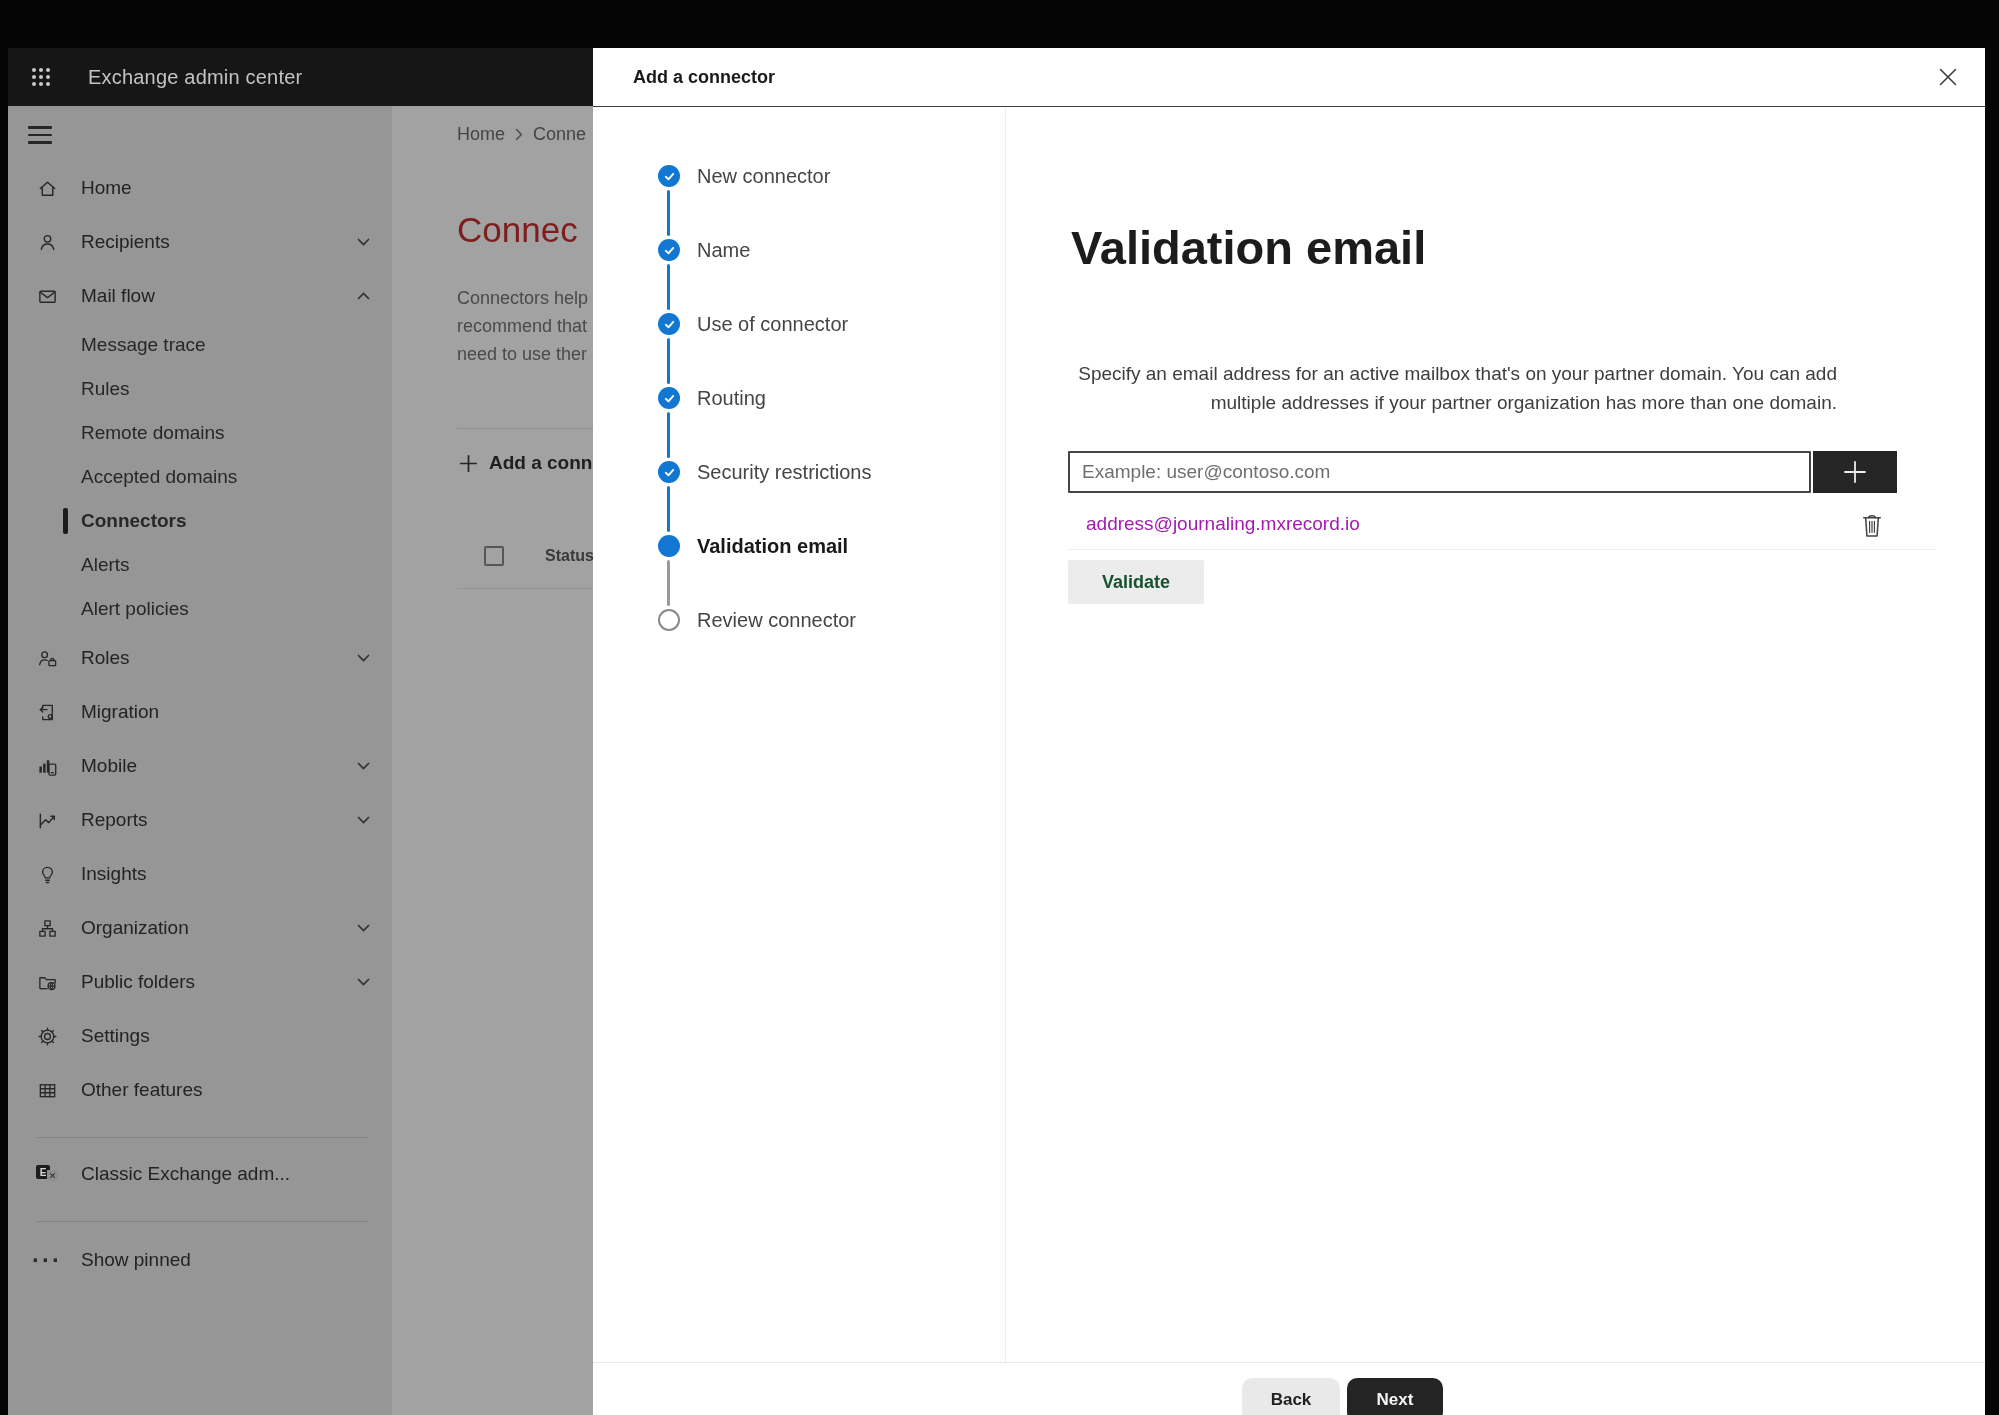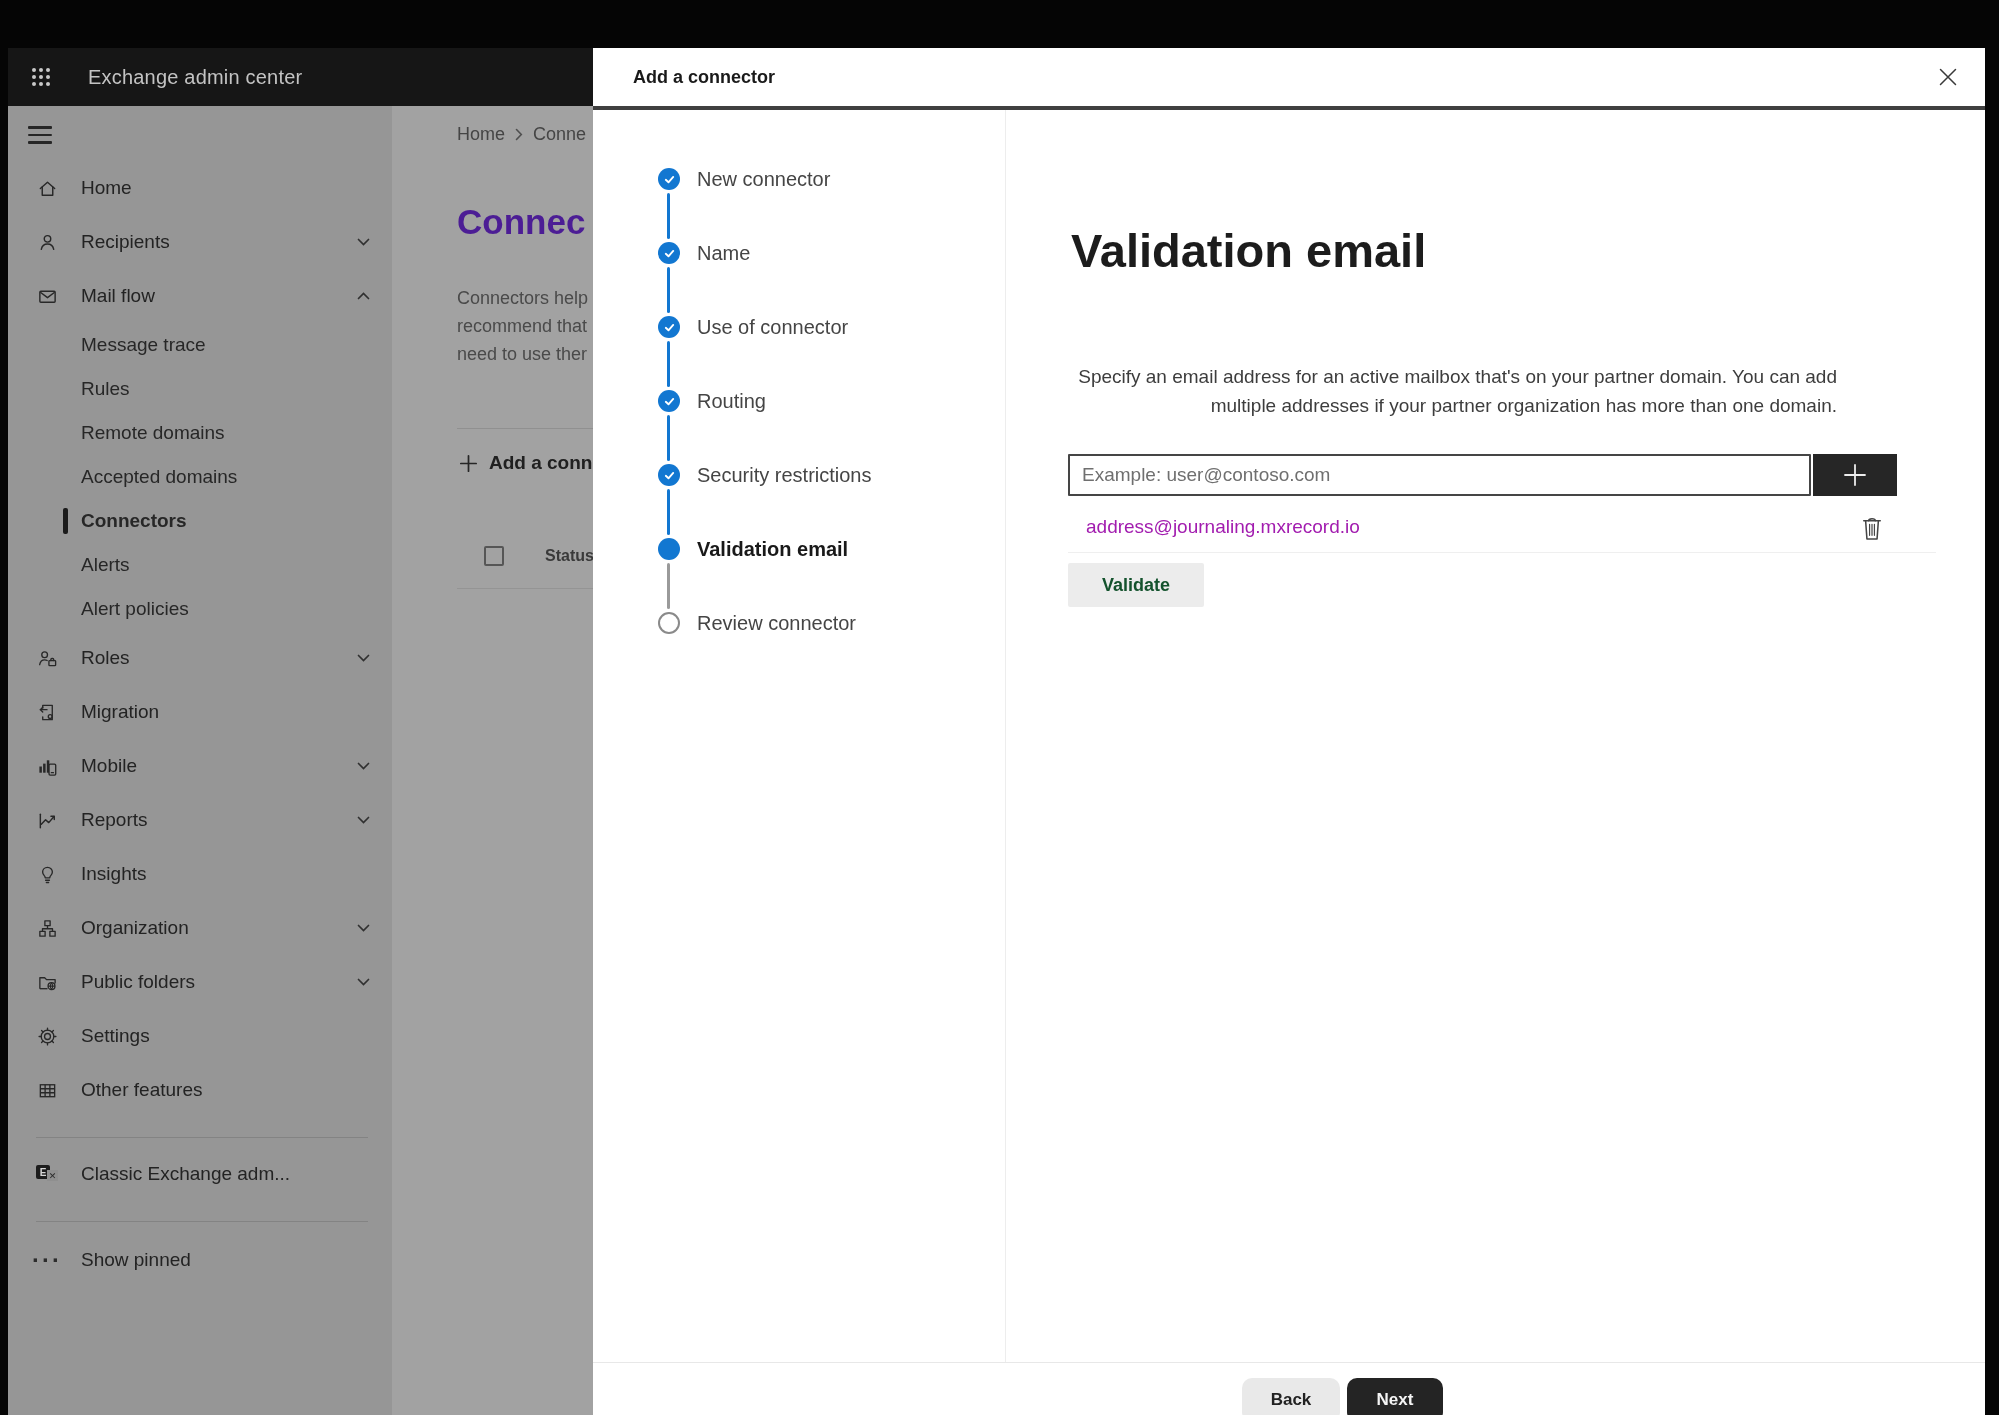"Add a connector" .modal-header { border-bottom: 4px solid #404040 -> 1px solid #404040 }
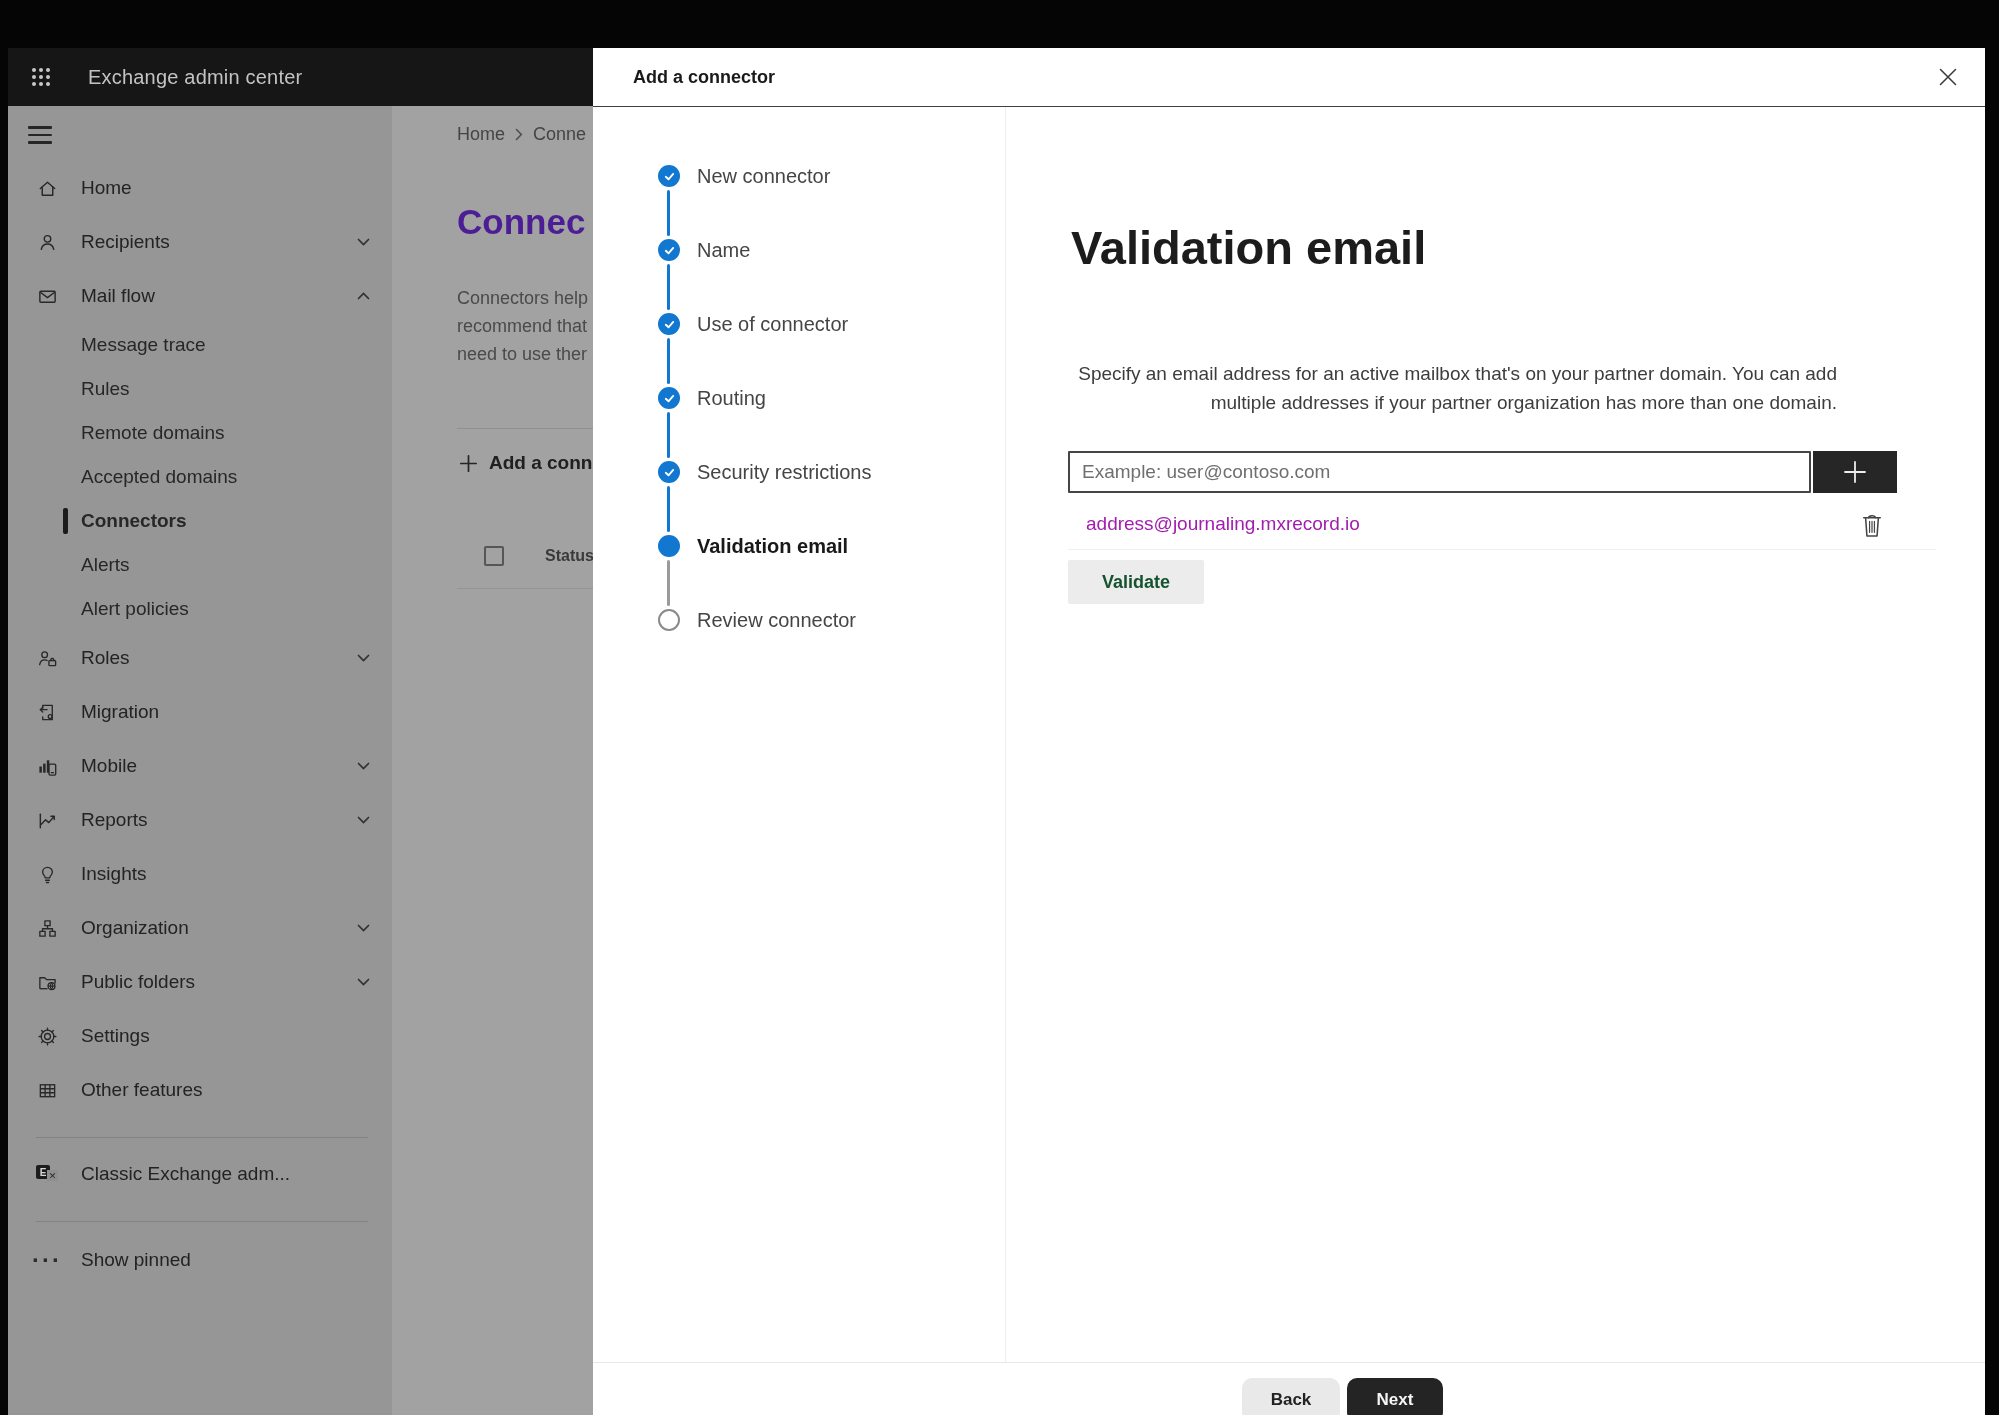"Connec" .page-h1 { color: #4c1d95 -> #7f1d1d; font-weight: 700 -> 400; top: 96px -> 104px }
